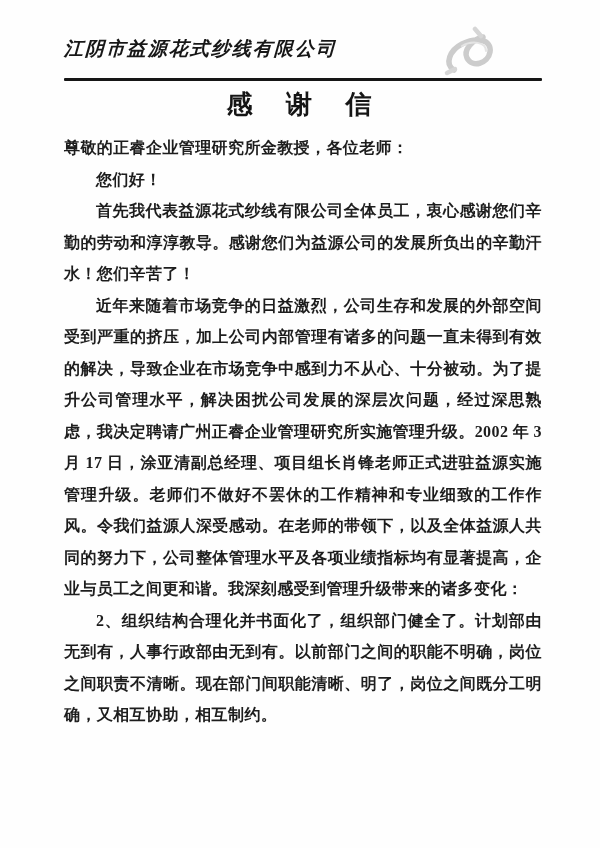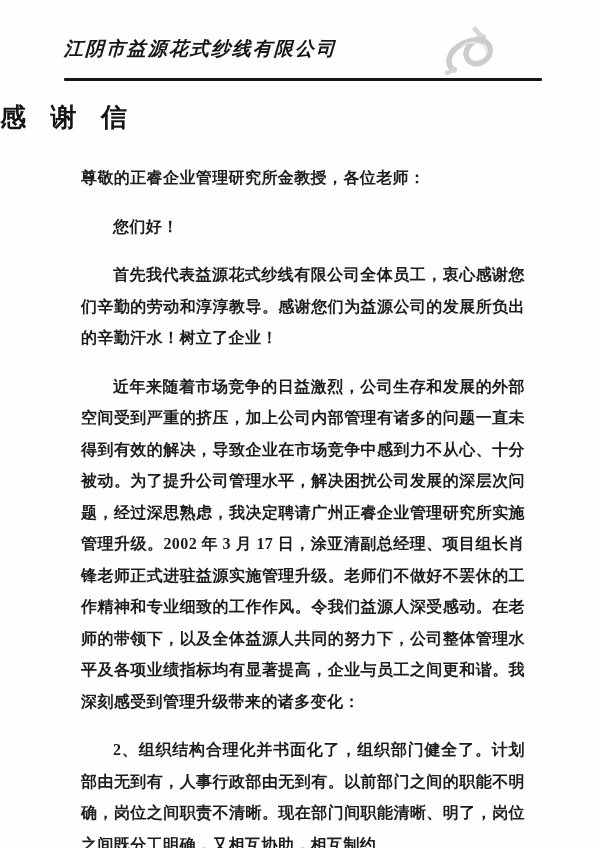"感 谢 信" .letter-title { font-family: none -> Liberation Mono, monospace; margin-top: 19px -> 6px; text-align: left -> center }
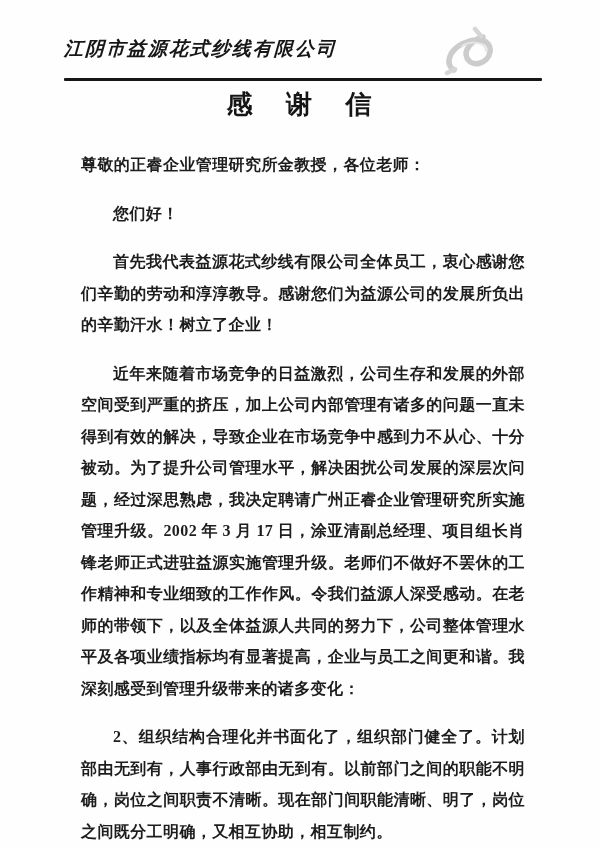"尊敬的正睿企业管理研究所金教授，各位老师：" .letter-body p { margin: 17px -> 0 }
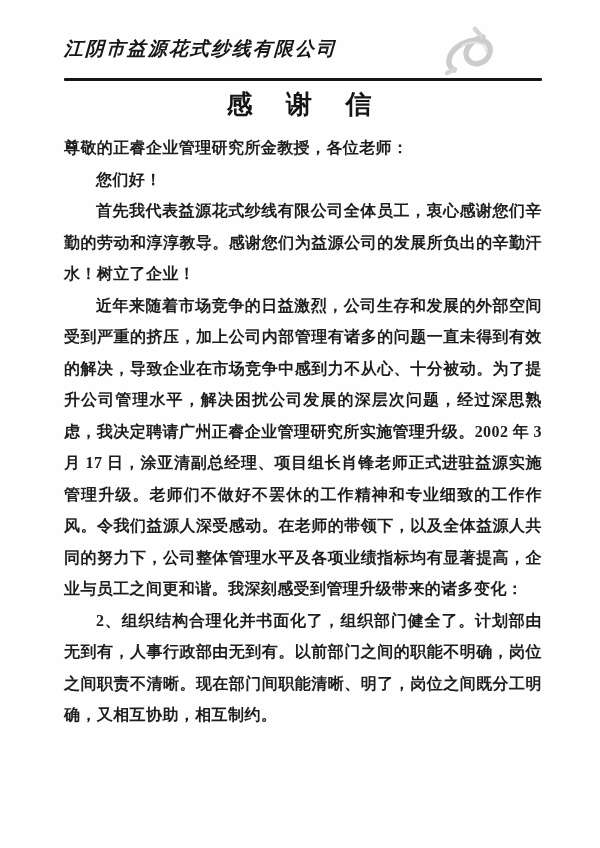"首先我代表益源花式纱线有限公司全体员工，衷心感谢您们辛勤的劳动和淳淳教导。感谢您" p.indent { text: 树立了企业 -> 您们辛苦了 }
